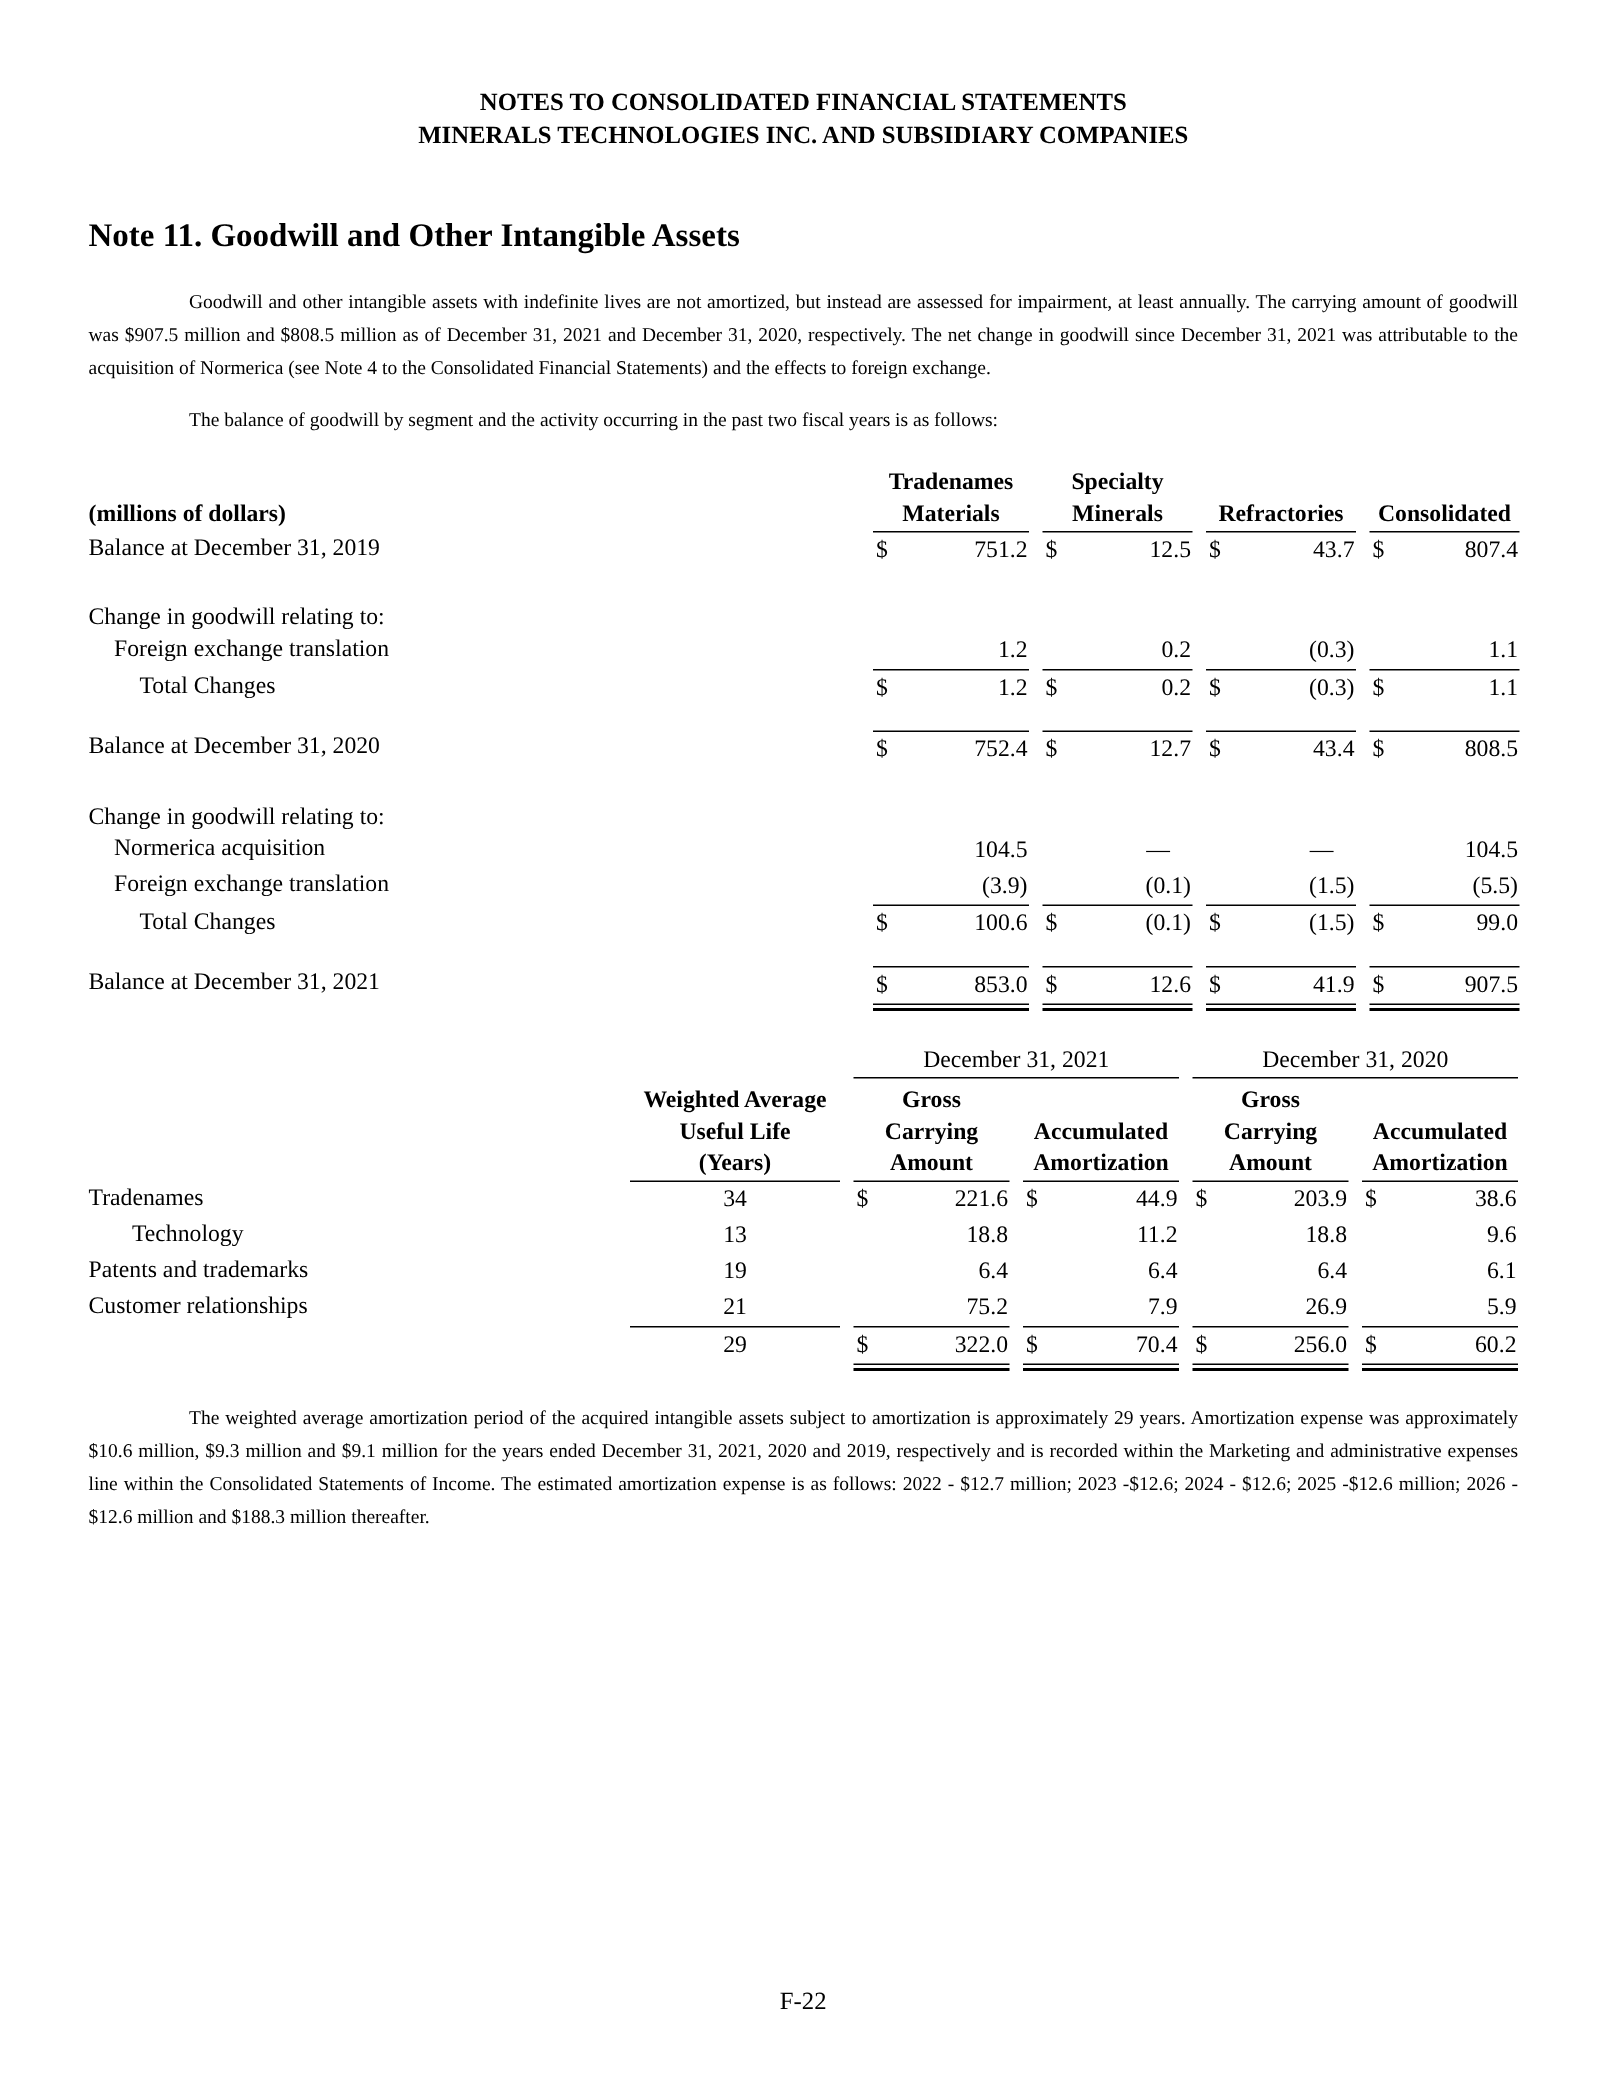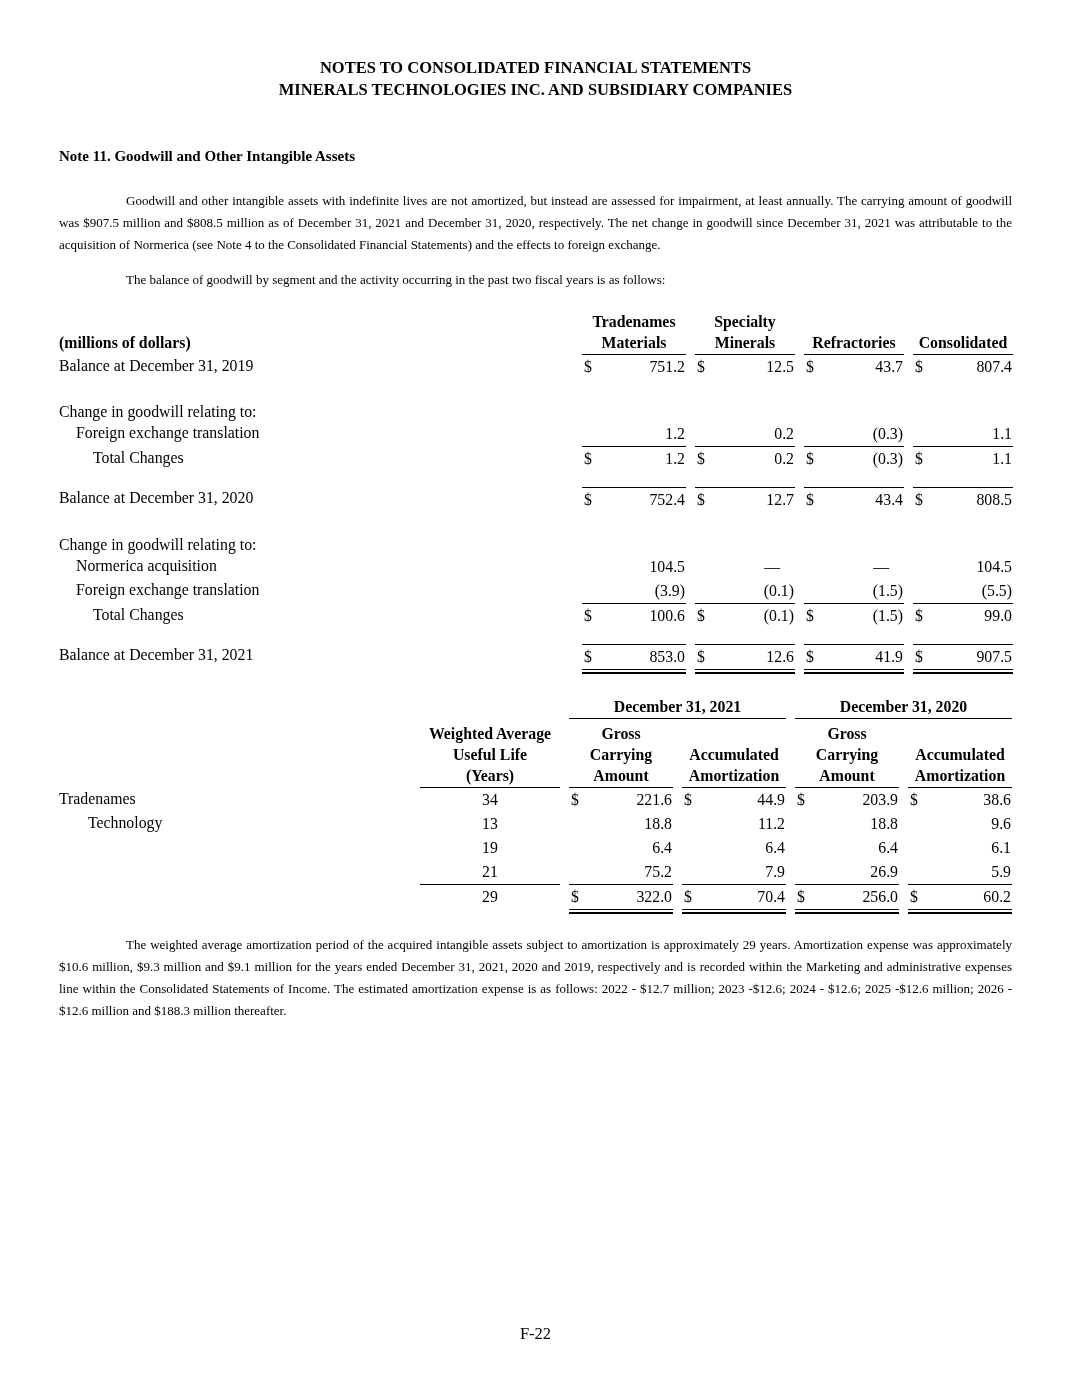"Note 11. Goodwill and Other" .note-heading { font-size: 15px -> 22px }
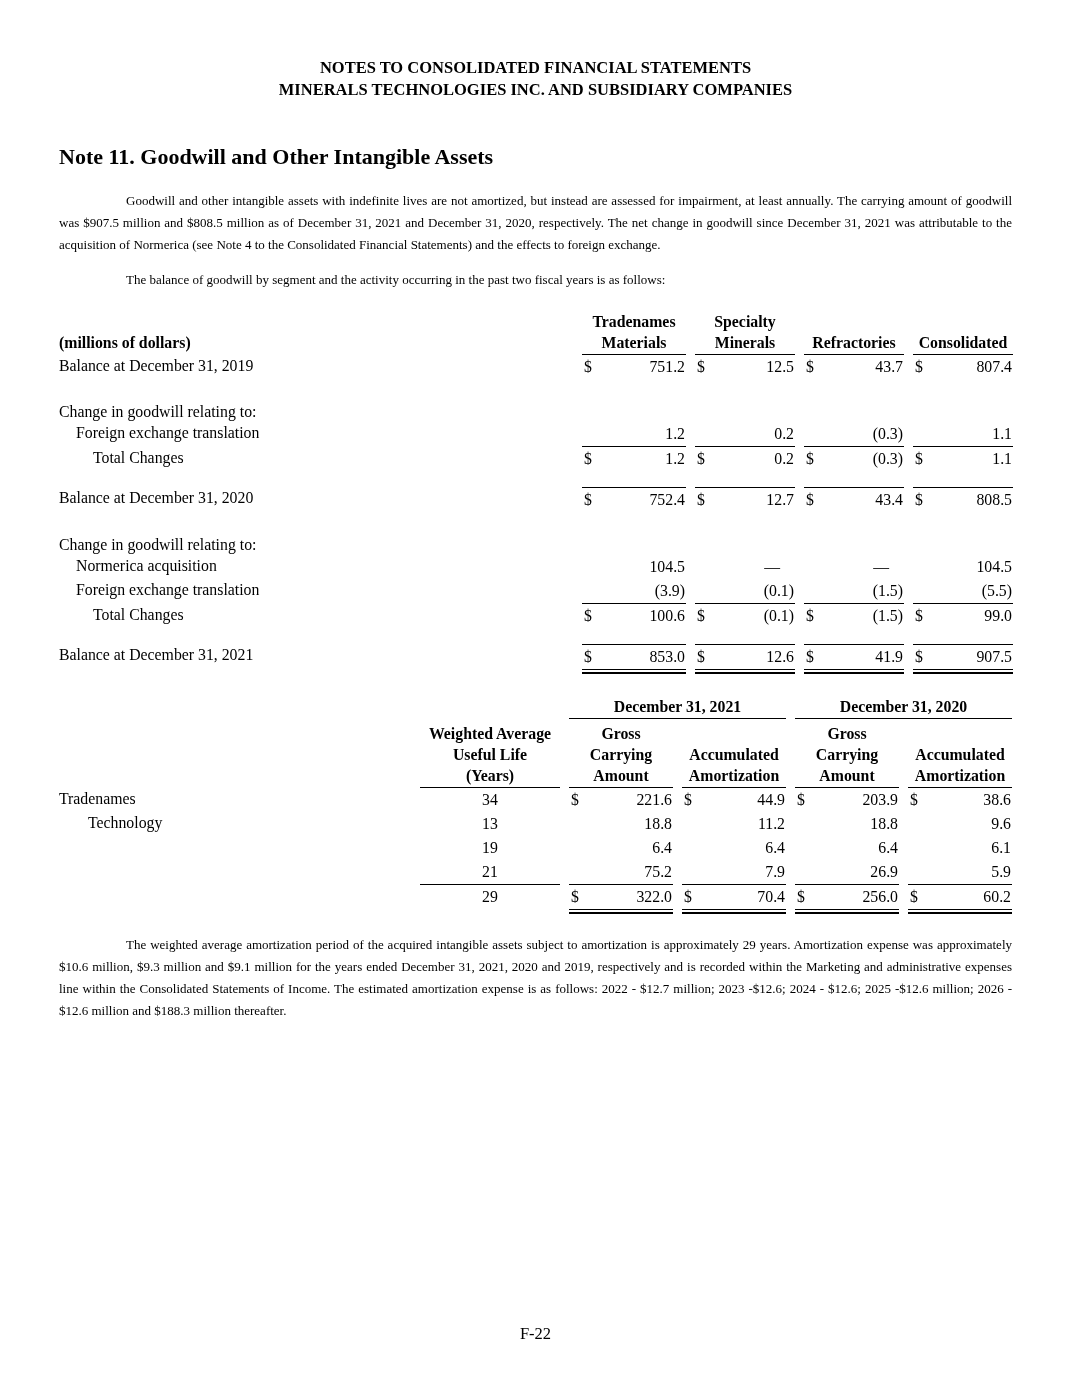"December 31, 2021" .it .grp { font-weight: bold -> normal }
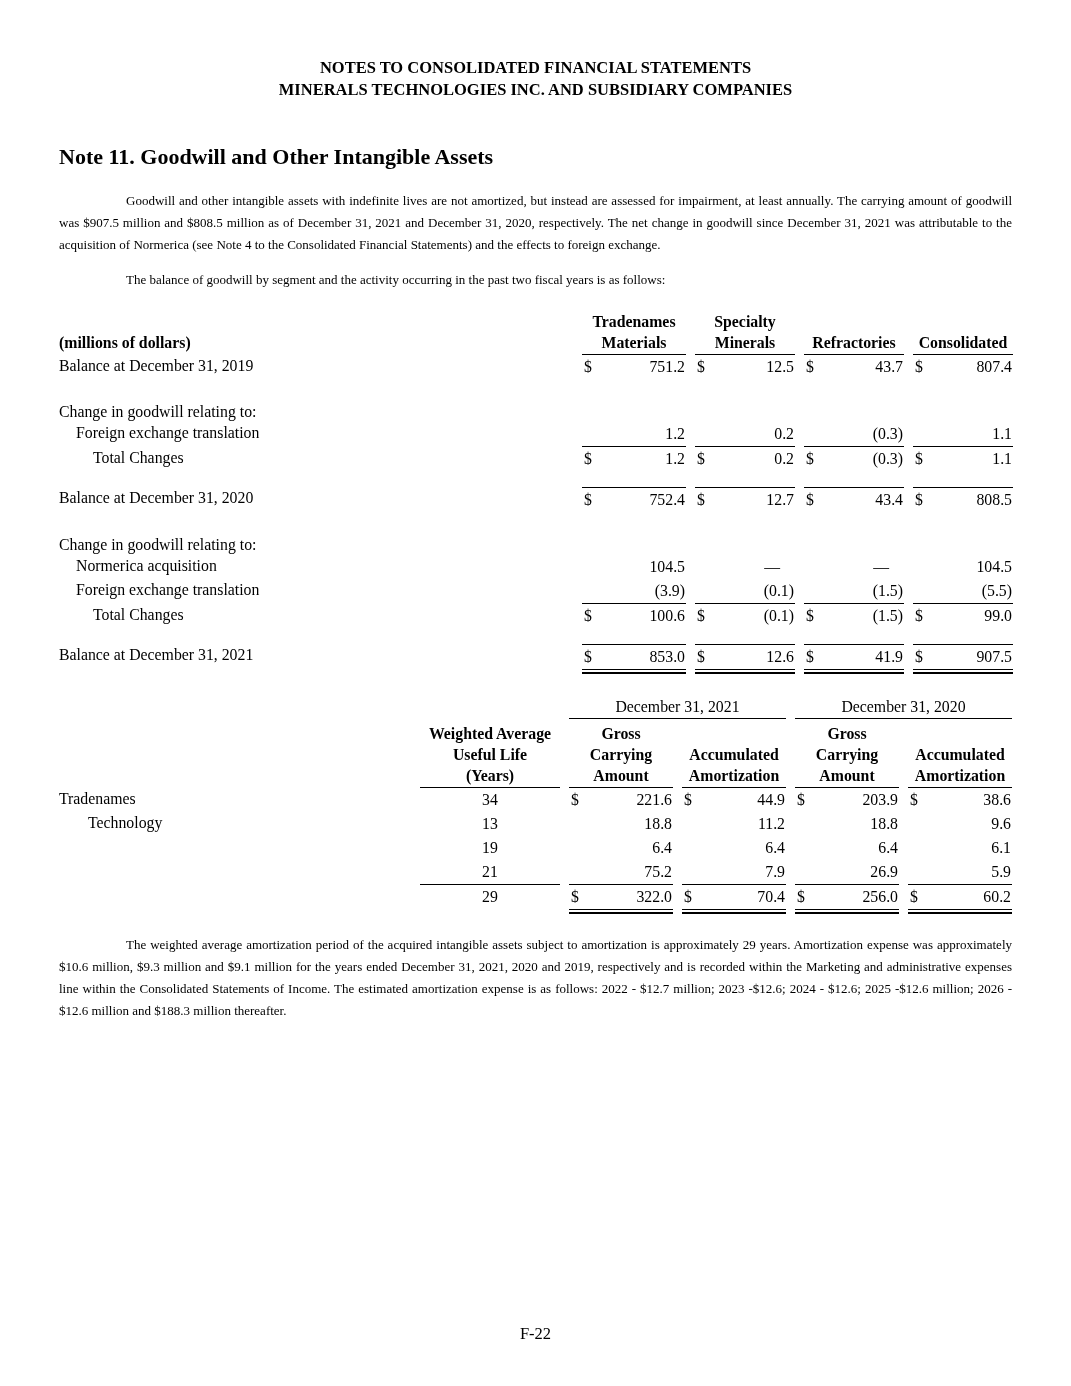"Patents and trademarks" div.lbl { html: none -> <div>Patents and trademarks</div> }
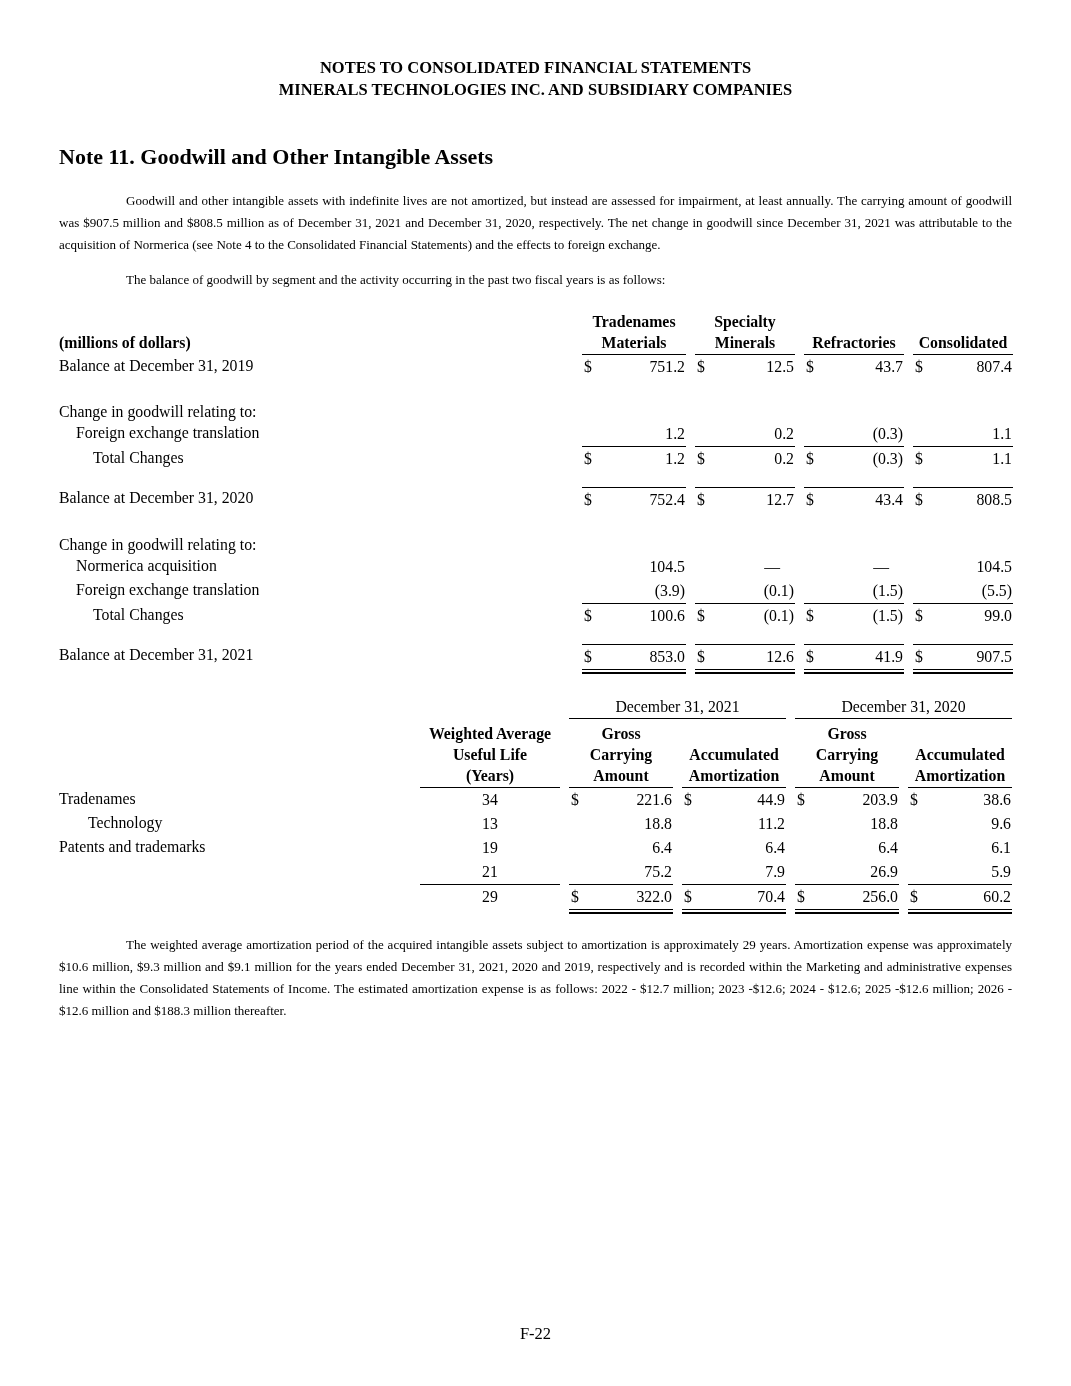"Customer relationships" div.lbl { html: none -> <div>Customer relationships</div> }
